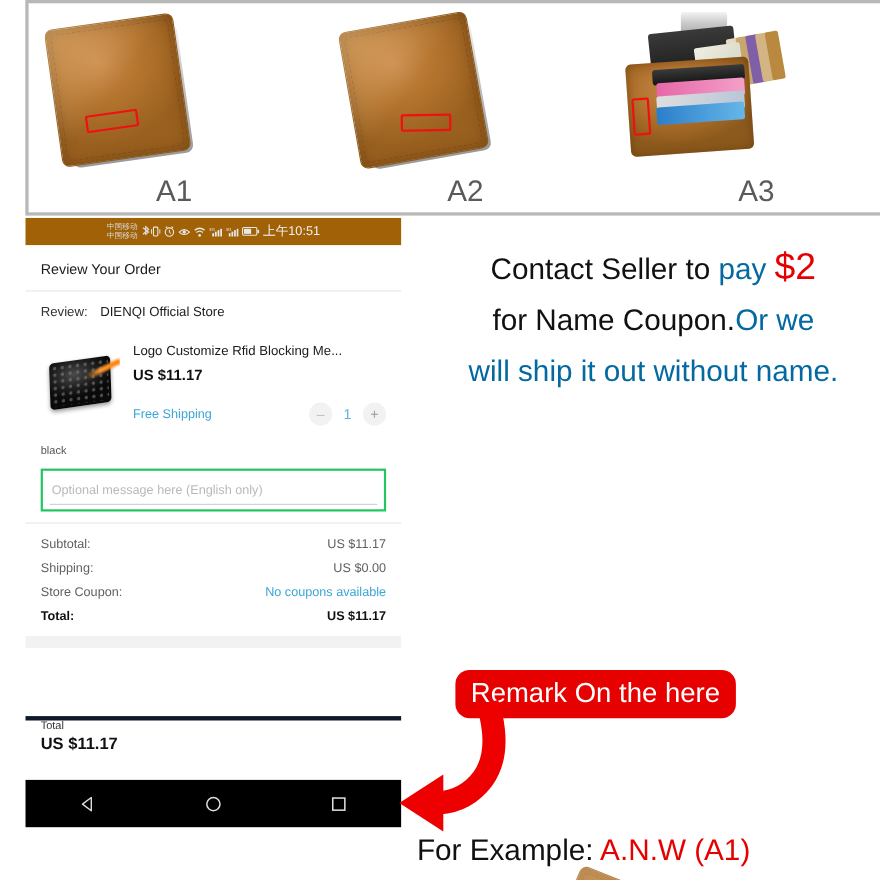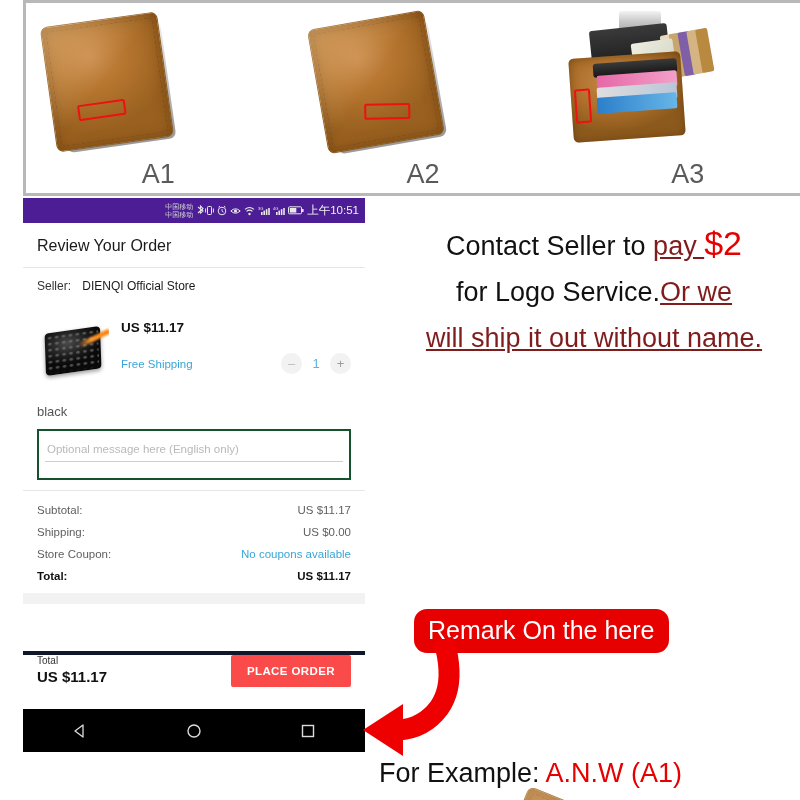"上午10:51" .status-bar { background: #4c1d95 -> #a16207; justify-content: flex-end -> center }
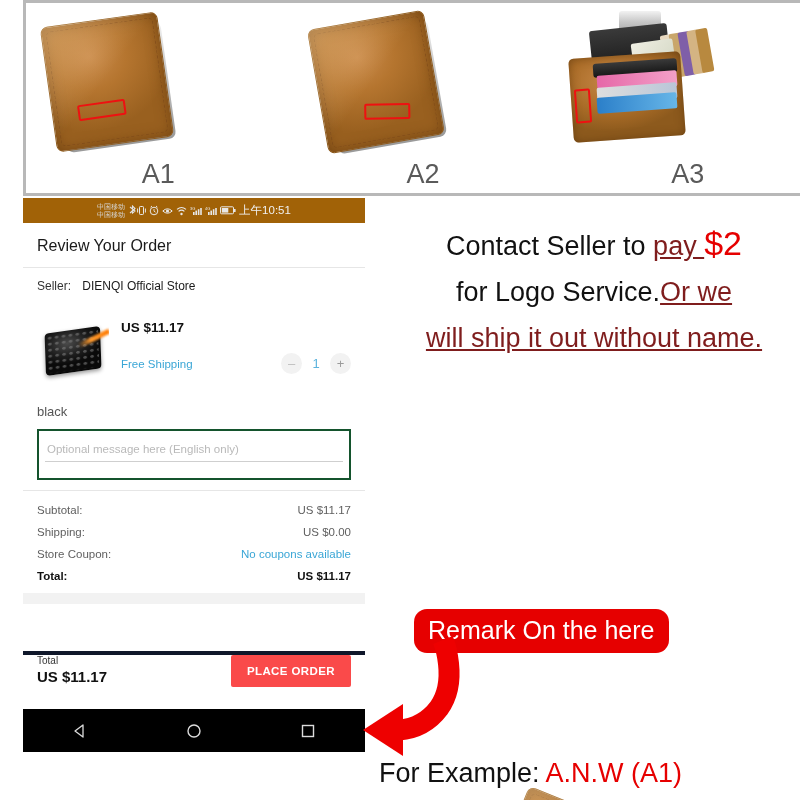"Review Your Order" .review-title { font-size: 16px -> 13px }
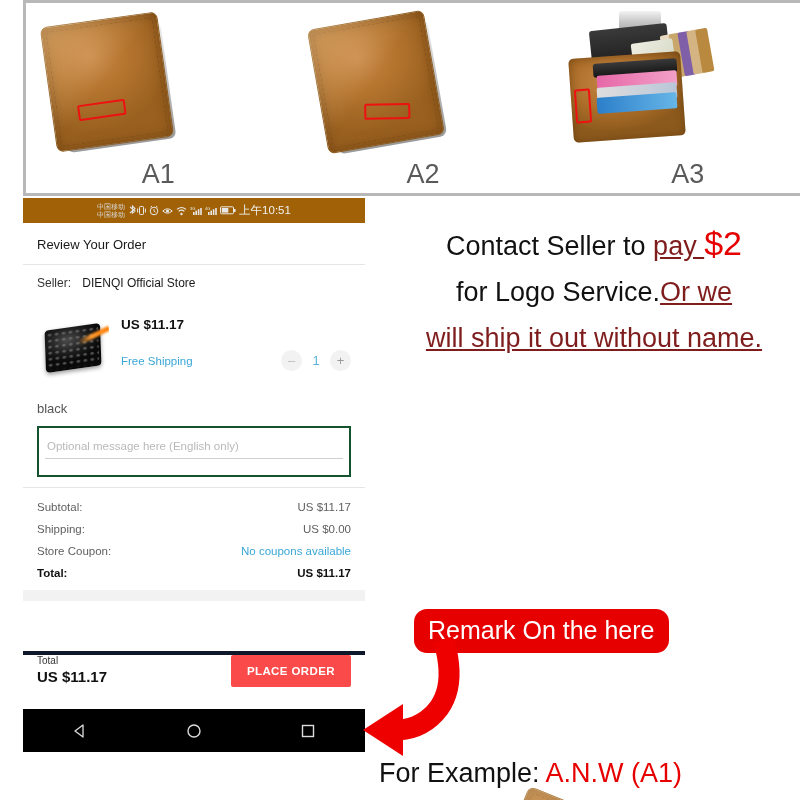"pay" .ml .red { color: #7f1d1d -> #0369a1; text-decoration: underline -> none }
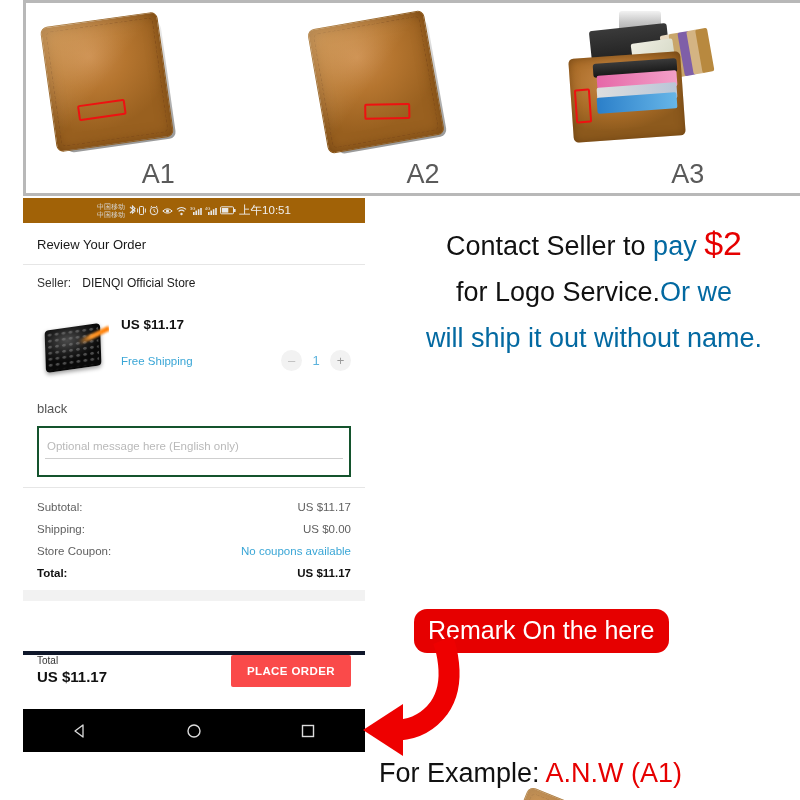"Seller:" span.lbl { text: Seller -> Review }
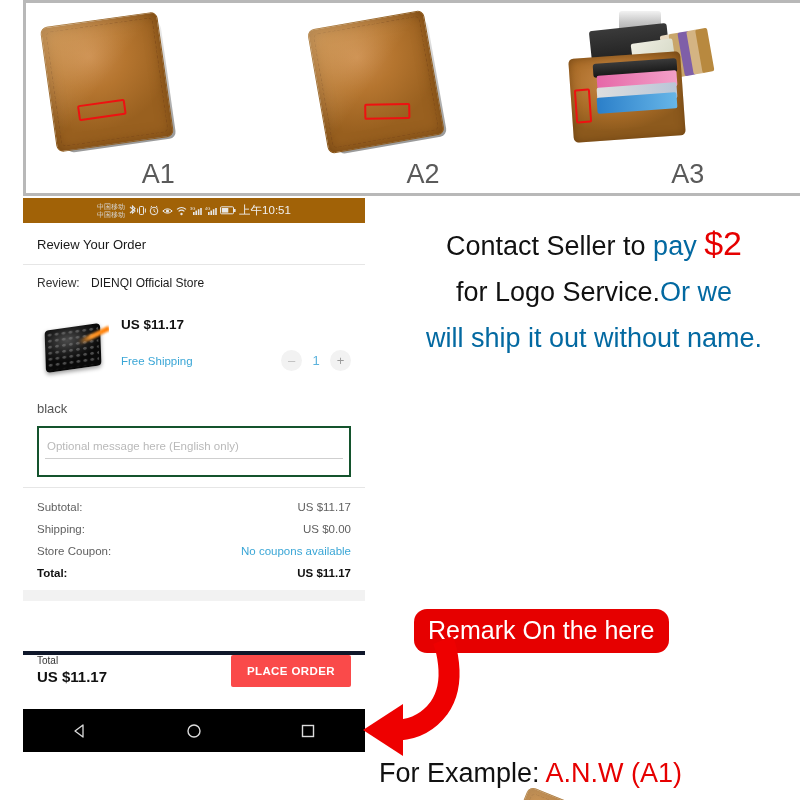"for Logo Service." span { text: Logo Service -> Name Coupon }
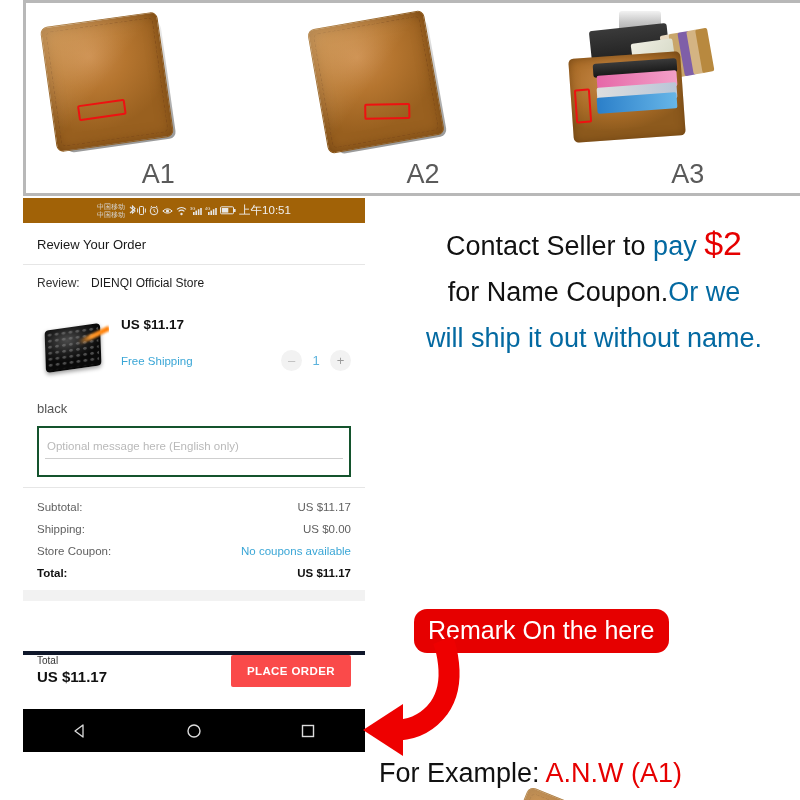"Logo Customize Rfid Blocking Me..." div.pname { html: none -> <div>Logo Customize Rfid Blocking Me...</div> }
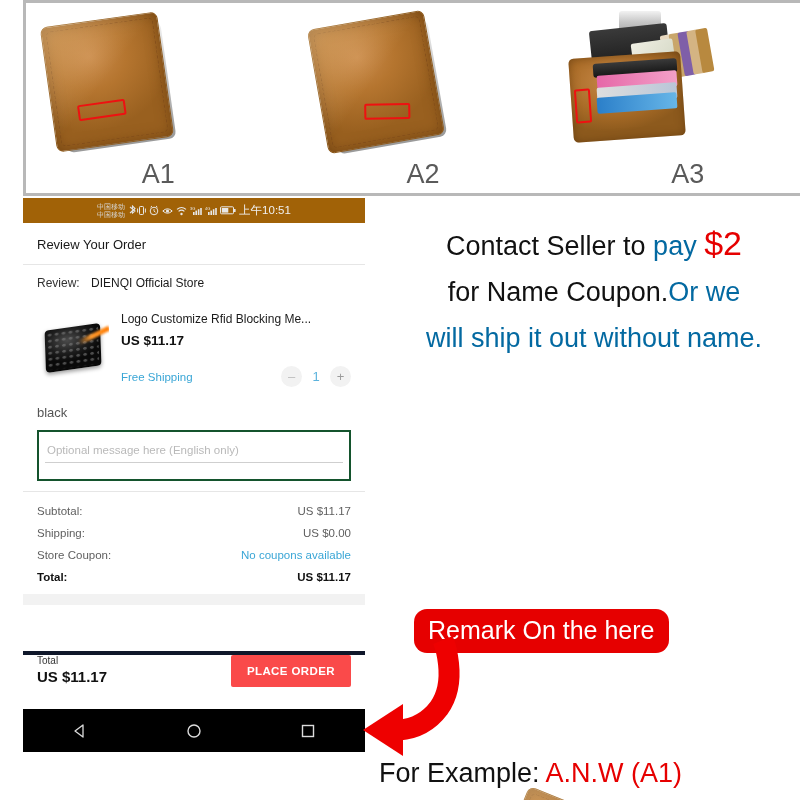"black" .variant-txt { font-size: 13px -> 10px }
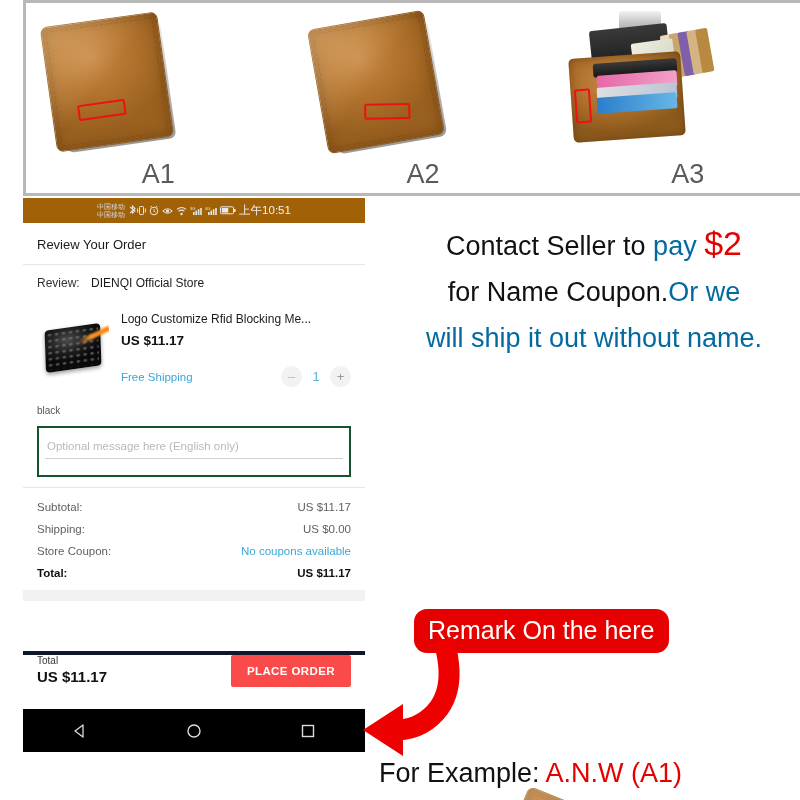"Optional message here (English only)" .msgbox { border: 2px solid #14532d -> 2px solid #22c55e; padding: 8px 6px 16px 6px -> 8px 6px 4px 6px }
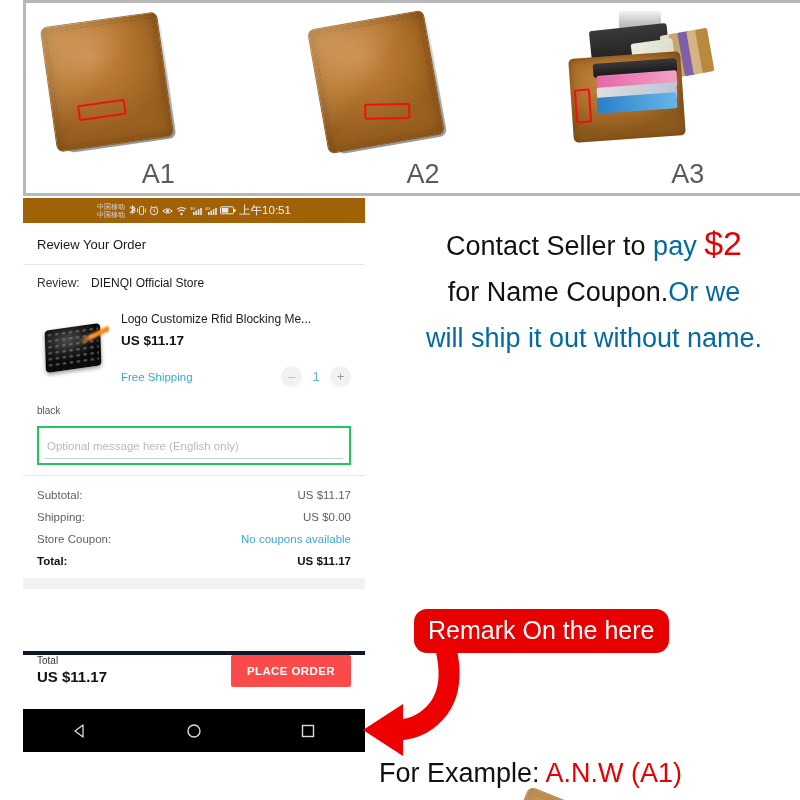"PLACE ORDER" button.place-order { html: <button>PLACE ORDER</button> -> none }
